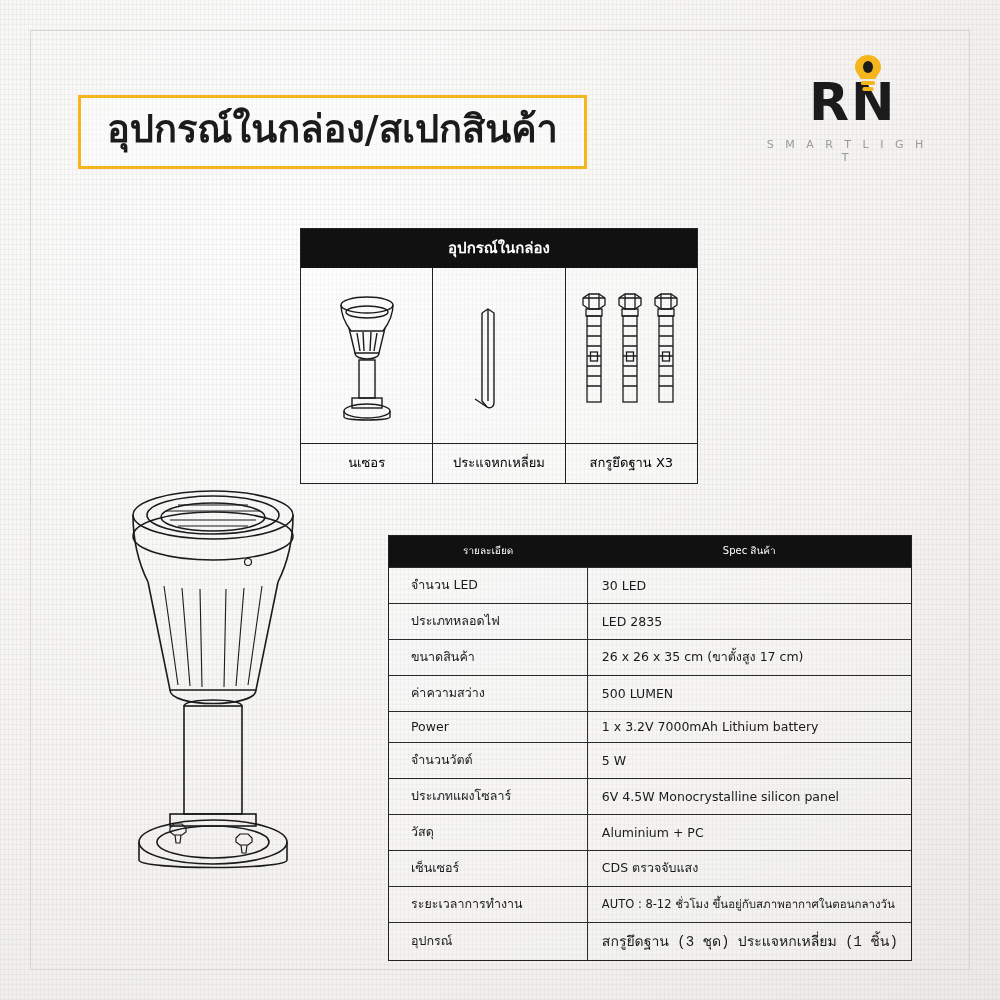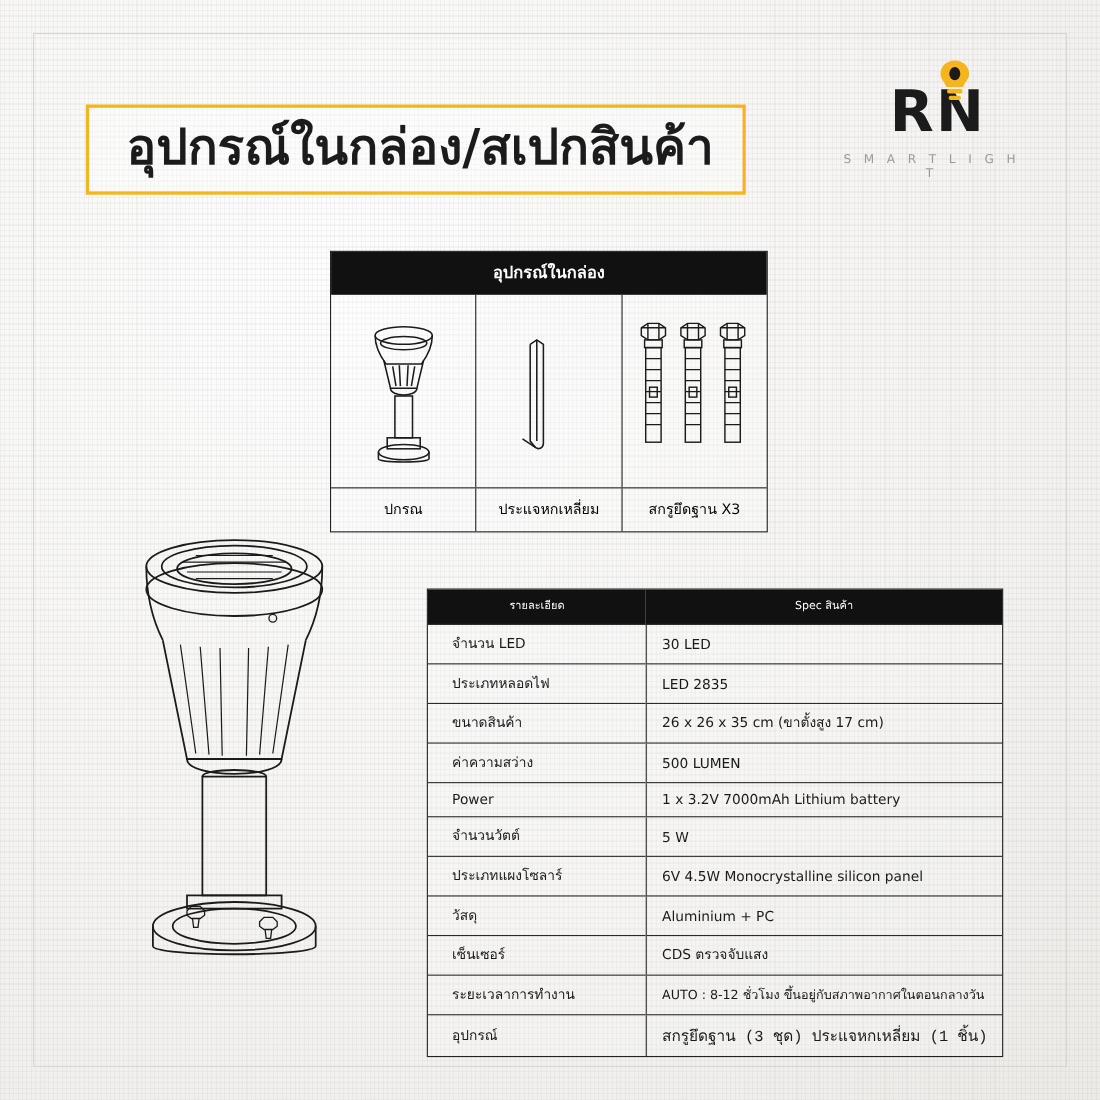"อุปกรณ์ในกล่อง/สเปกสินค้า" .title-text { font-size: 45px -> 38px; margin-left: 8px -> none }
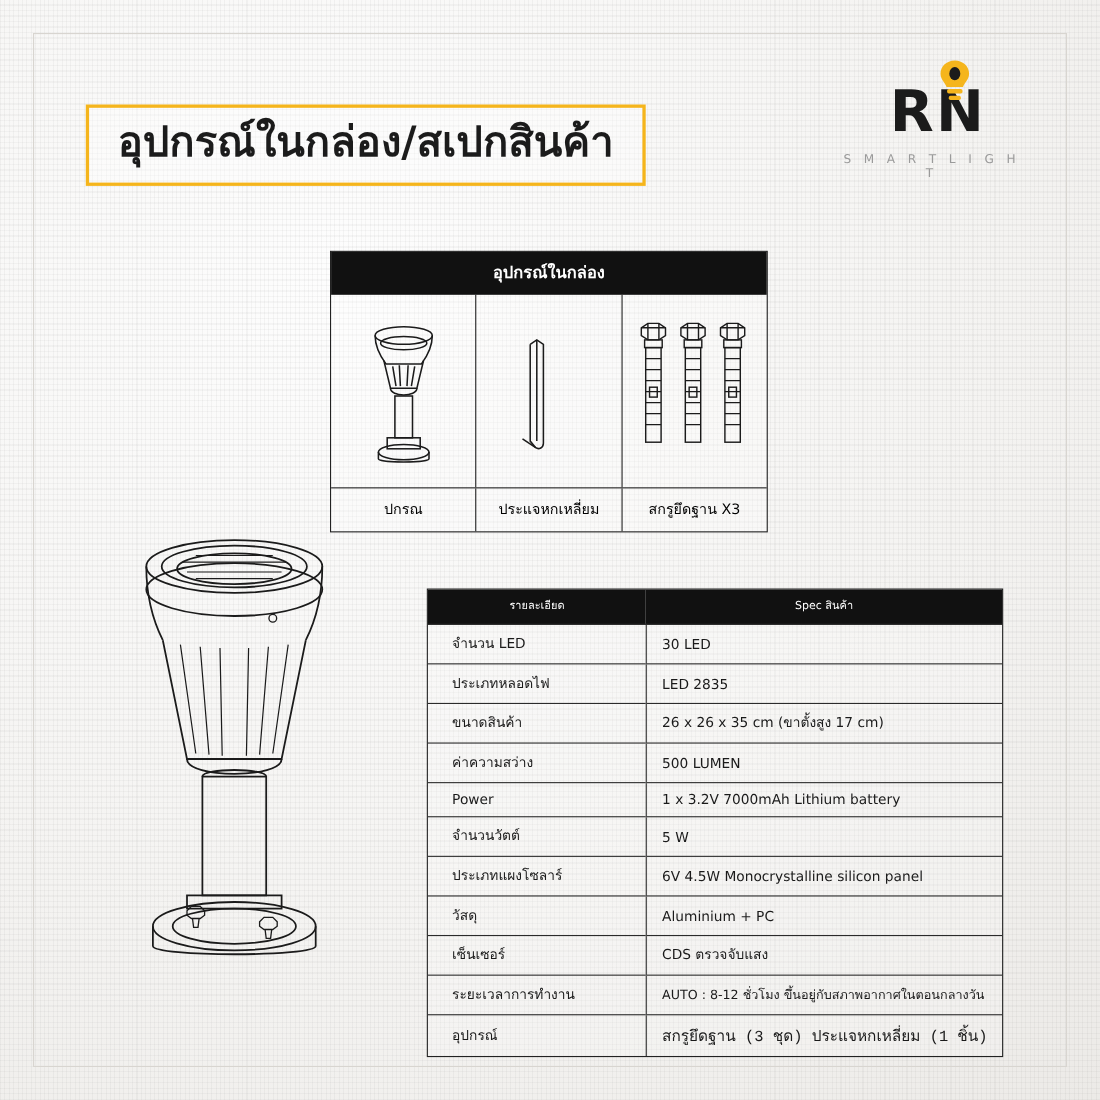"ปกรณ" div.box-label { text: ปกรณ -> นเซอร }
